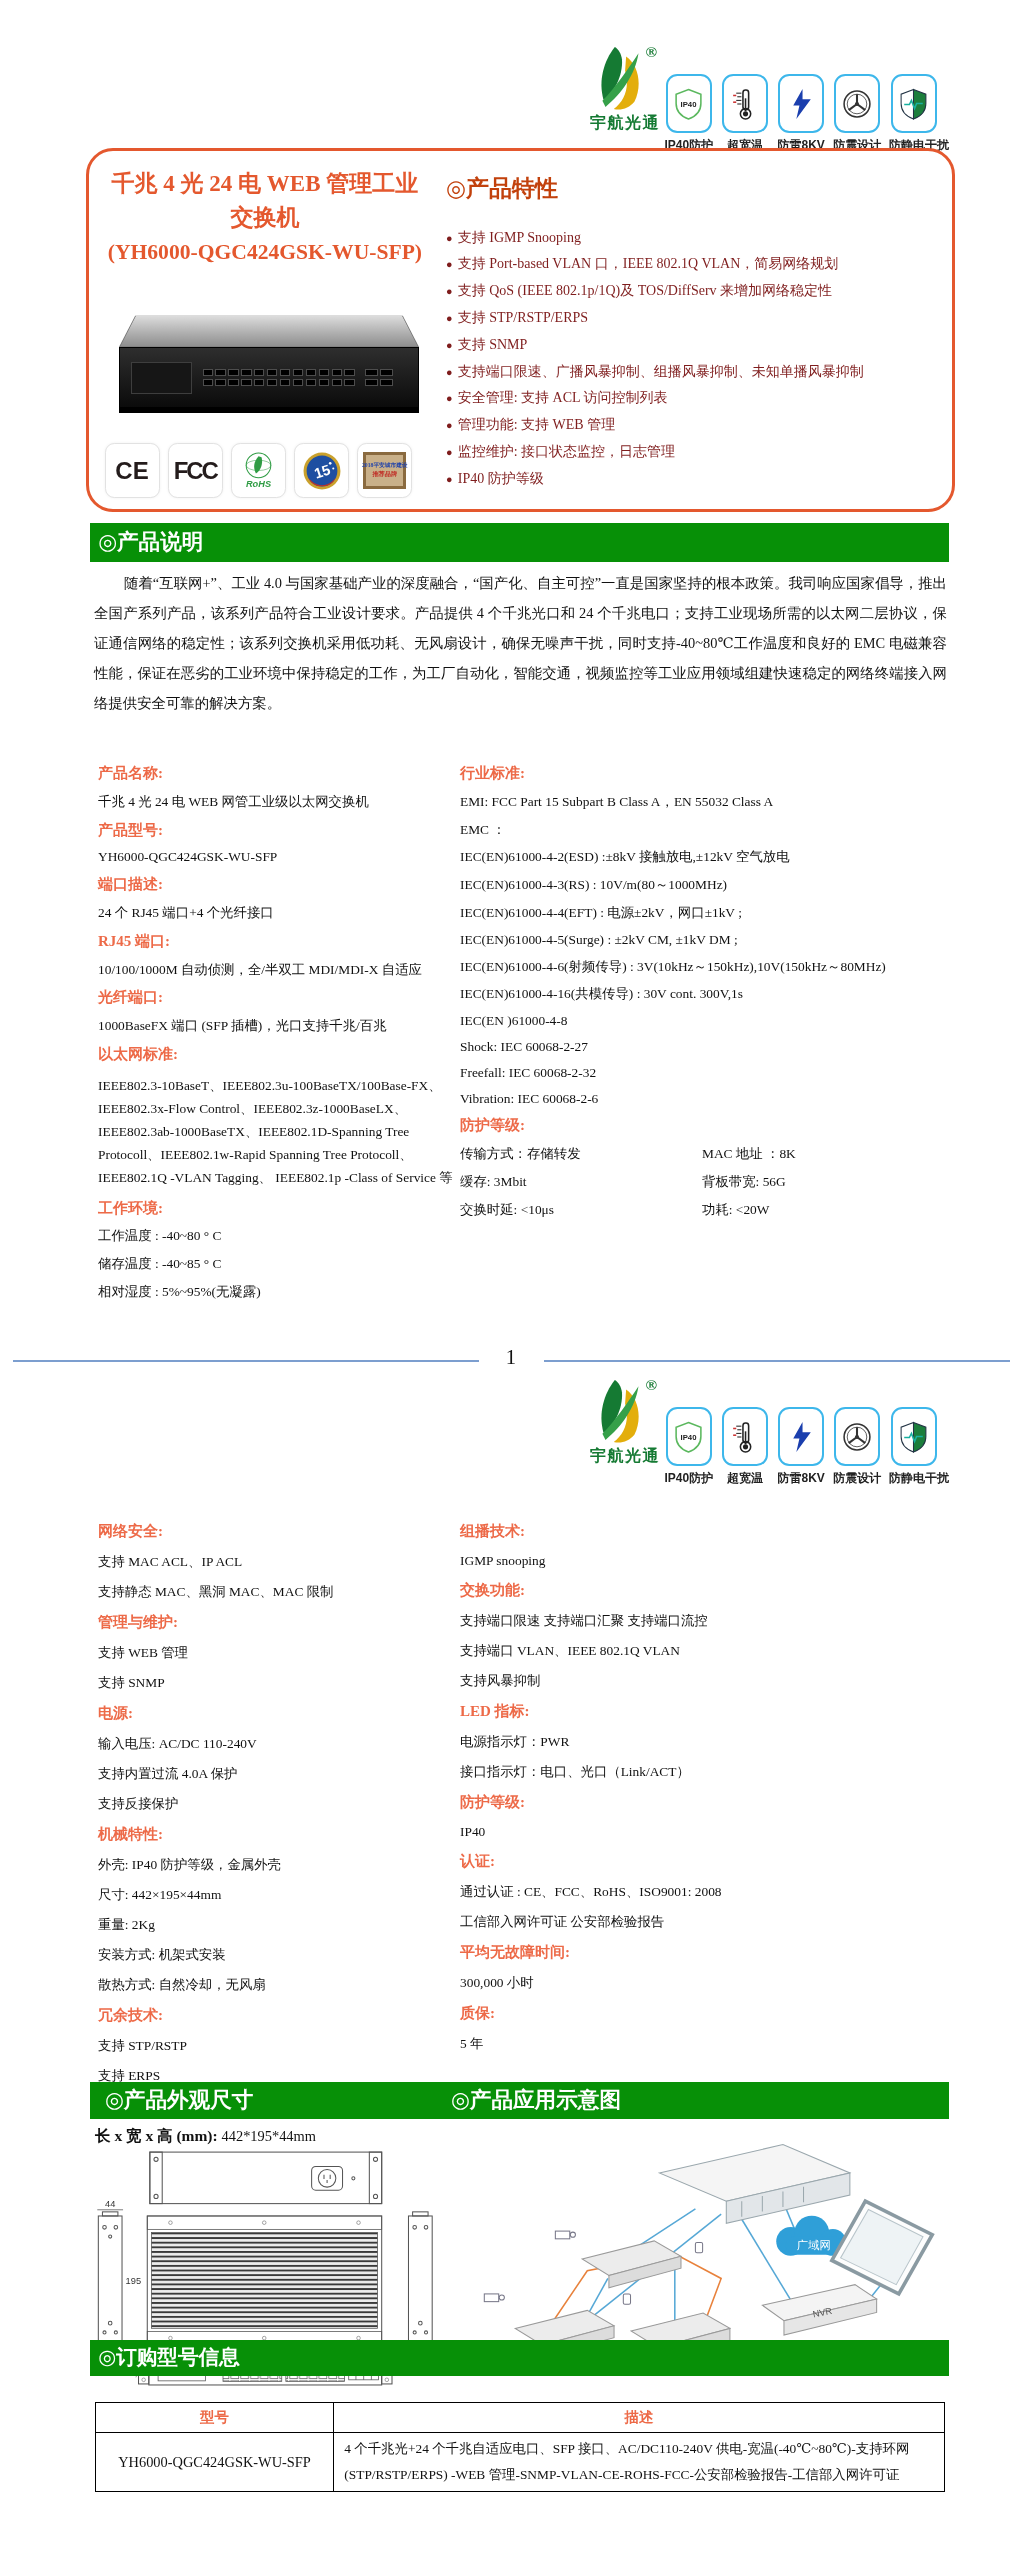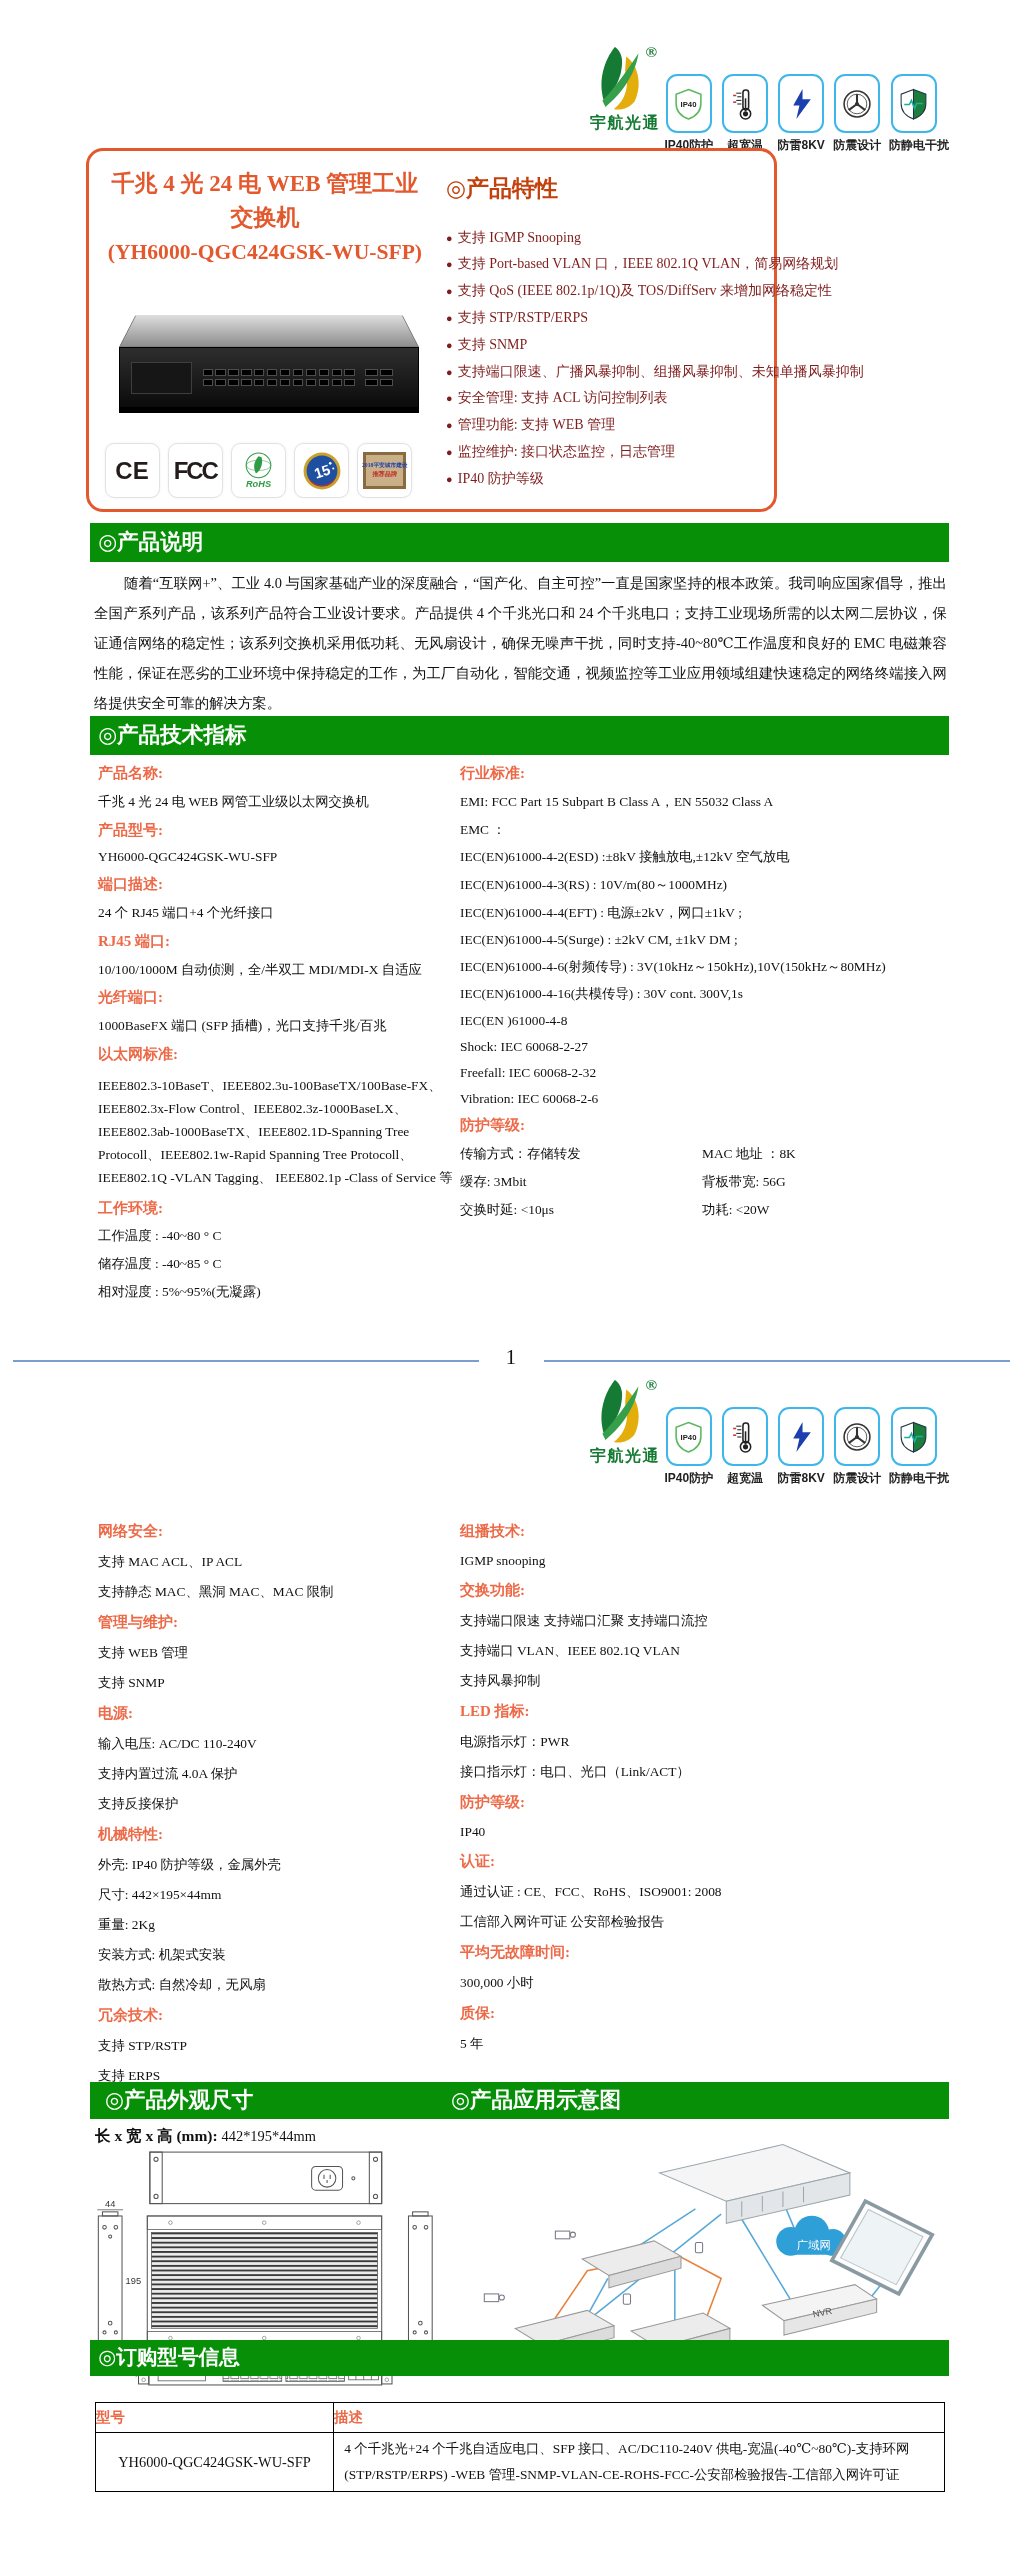"千兆 4 光 24 电 WEB 管理工业交换机" .hero { border-radius: 17px -> 27px; width: 691px -> 869px }
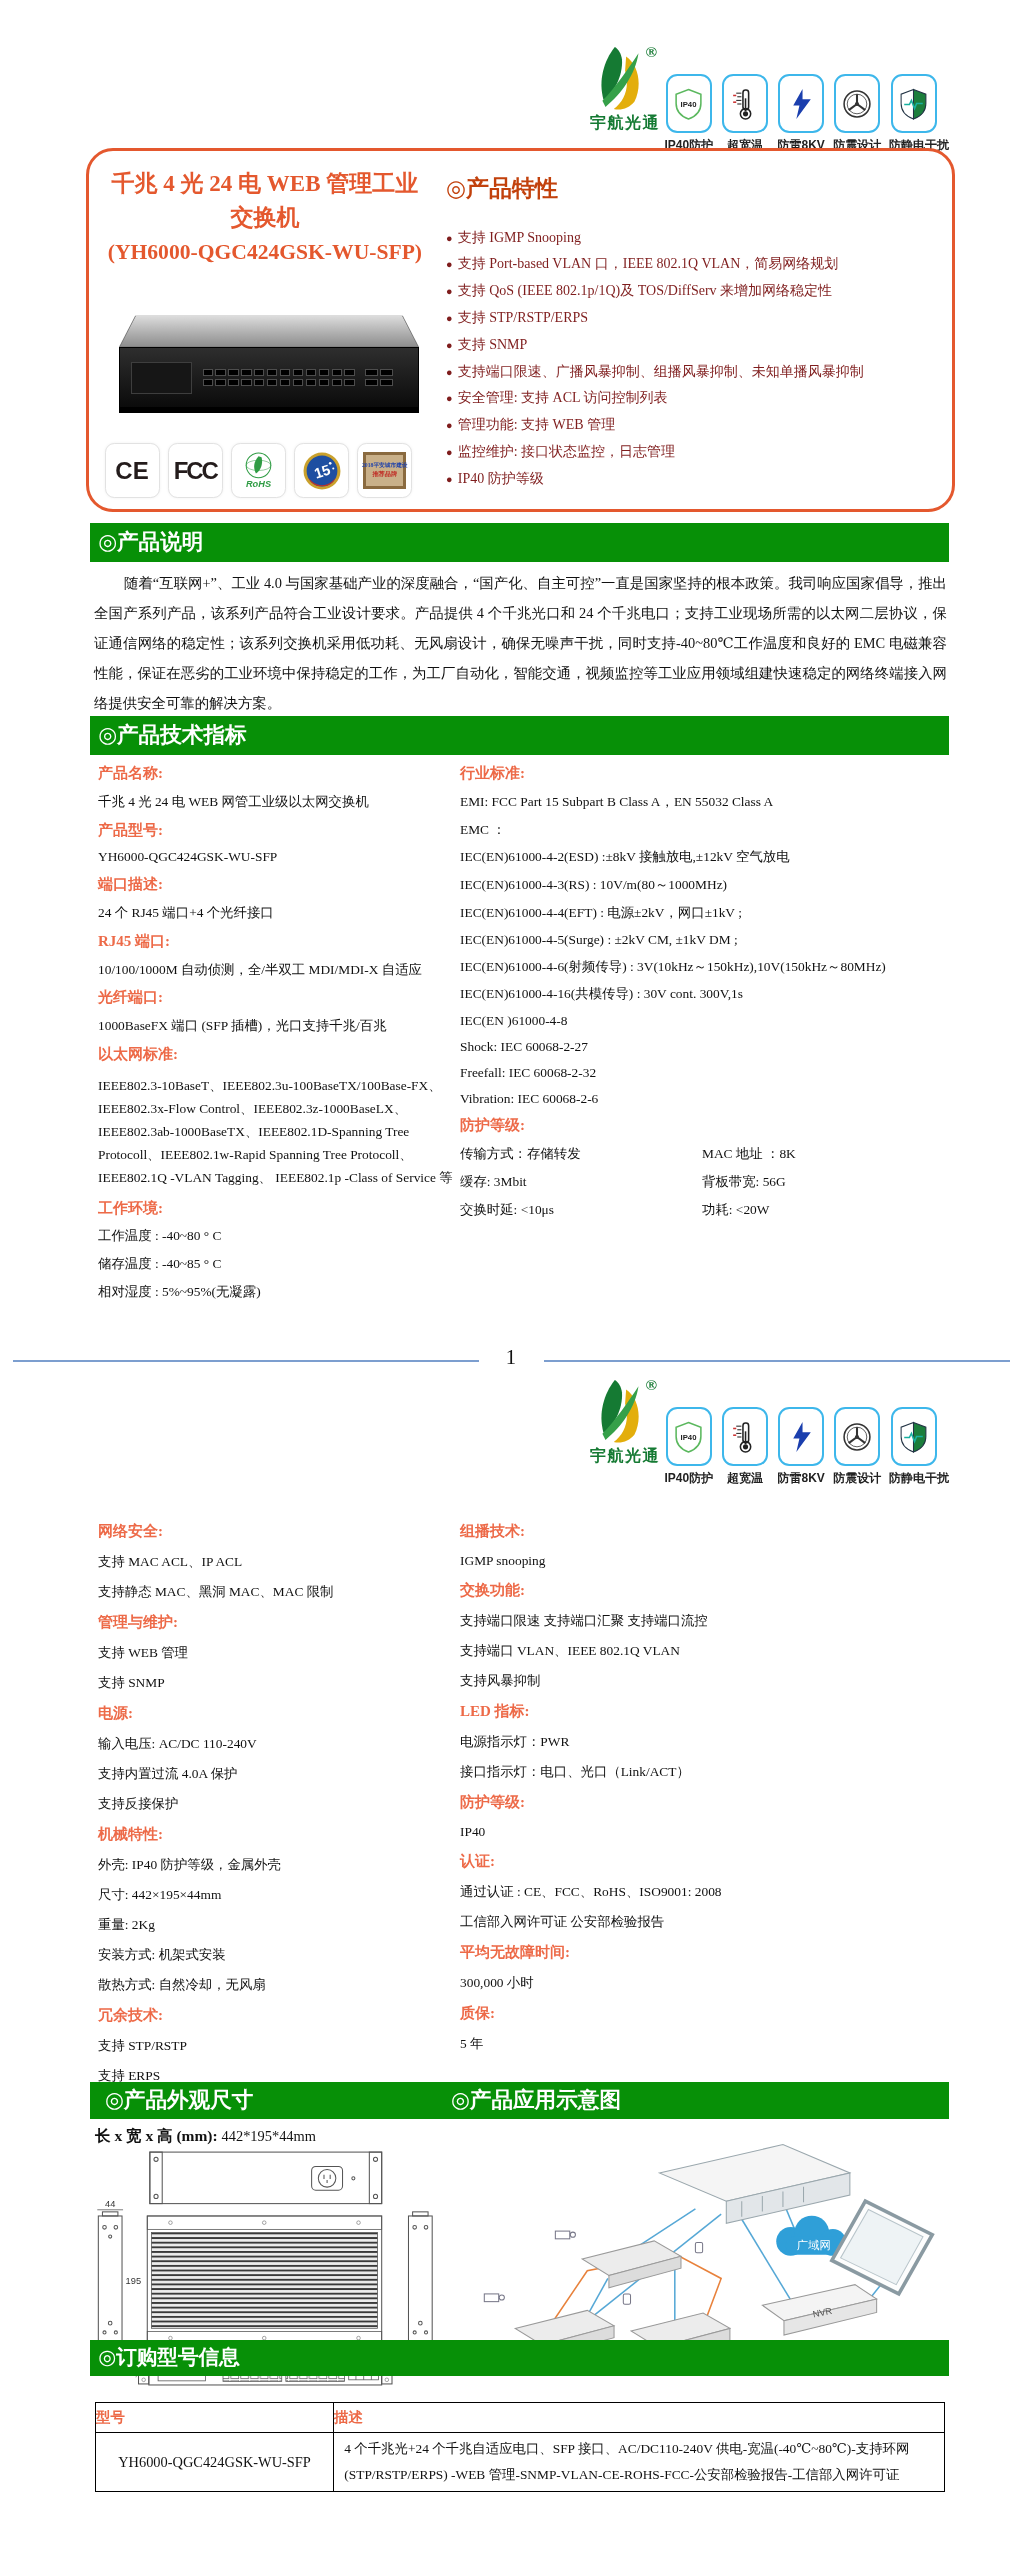"◎产品技术指标" div.greenbar { html: <div> <span>◎产品技术指标</span> </div> -> none }
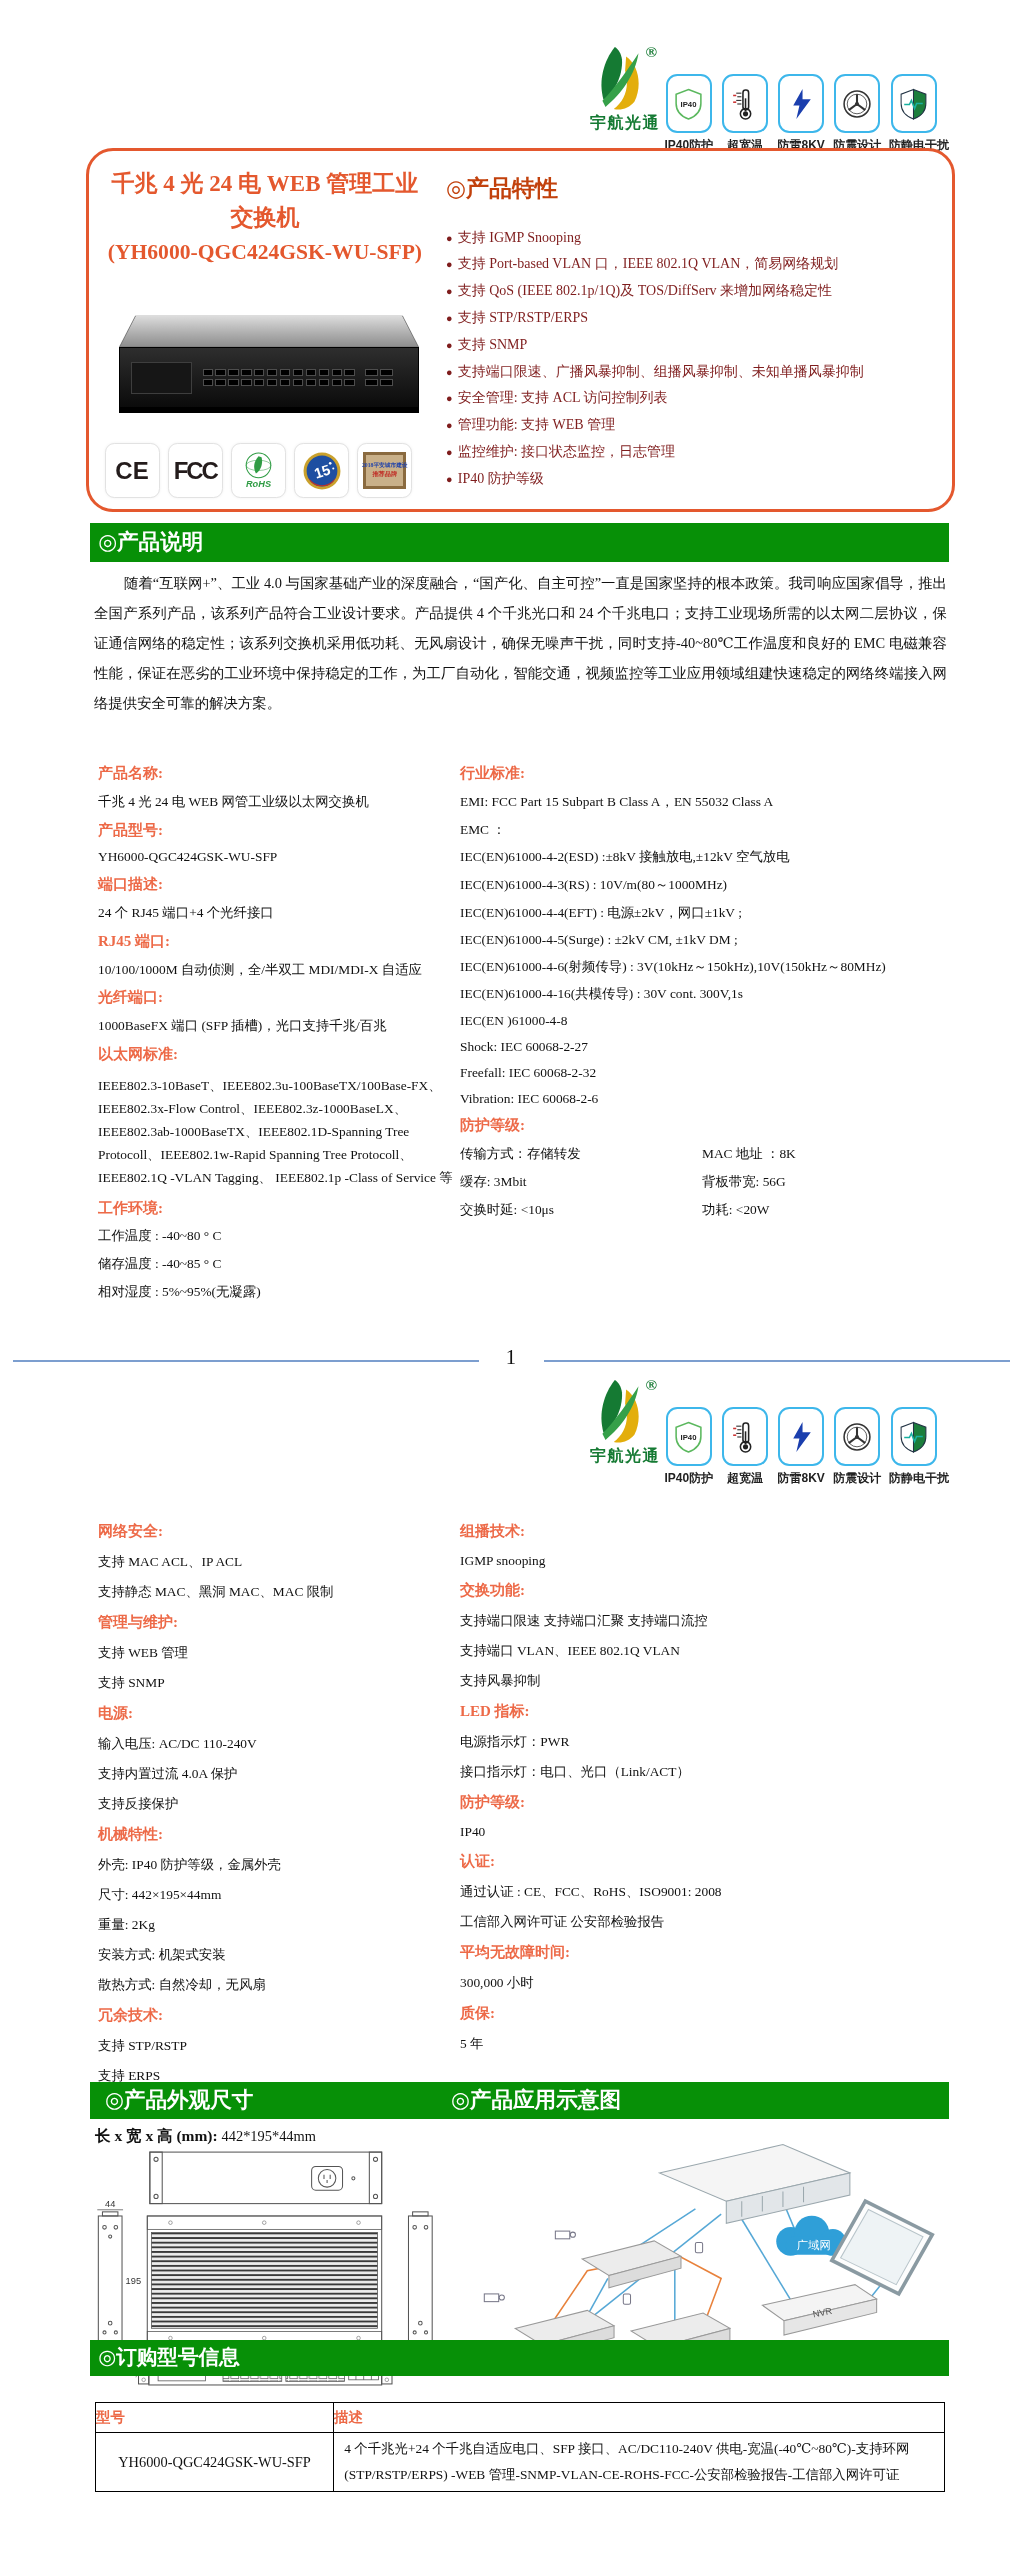"型号" .ordertable th { text-align: left -> center }
